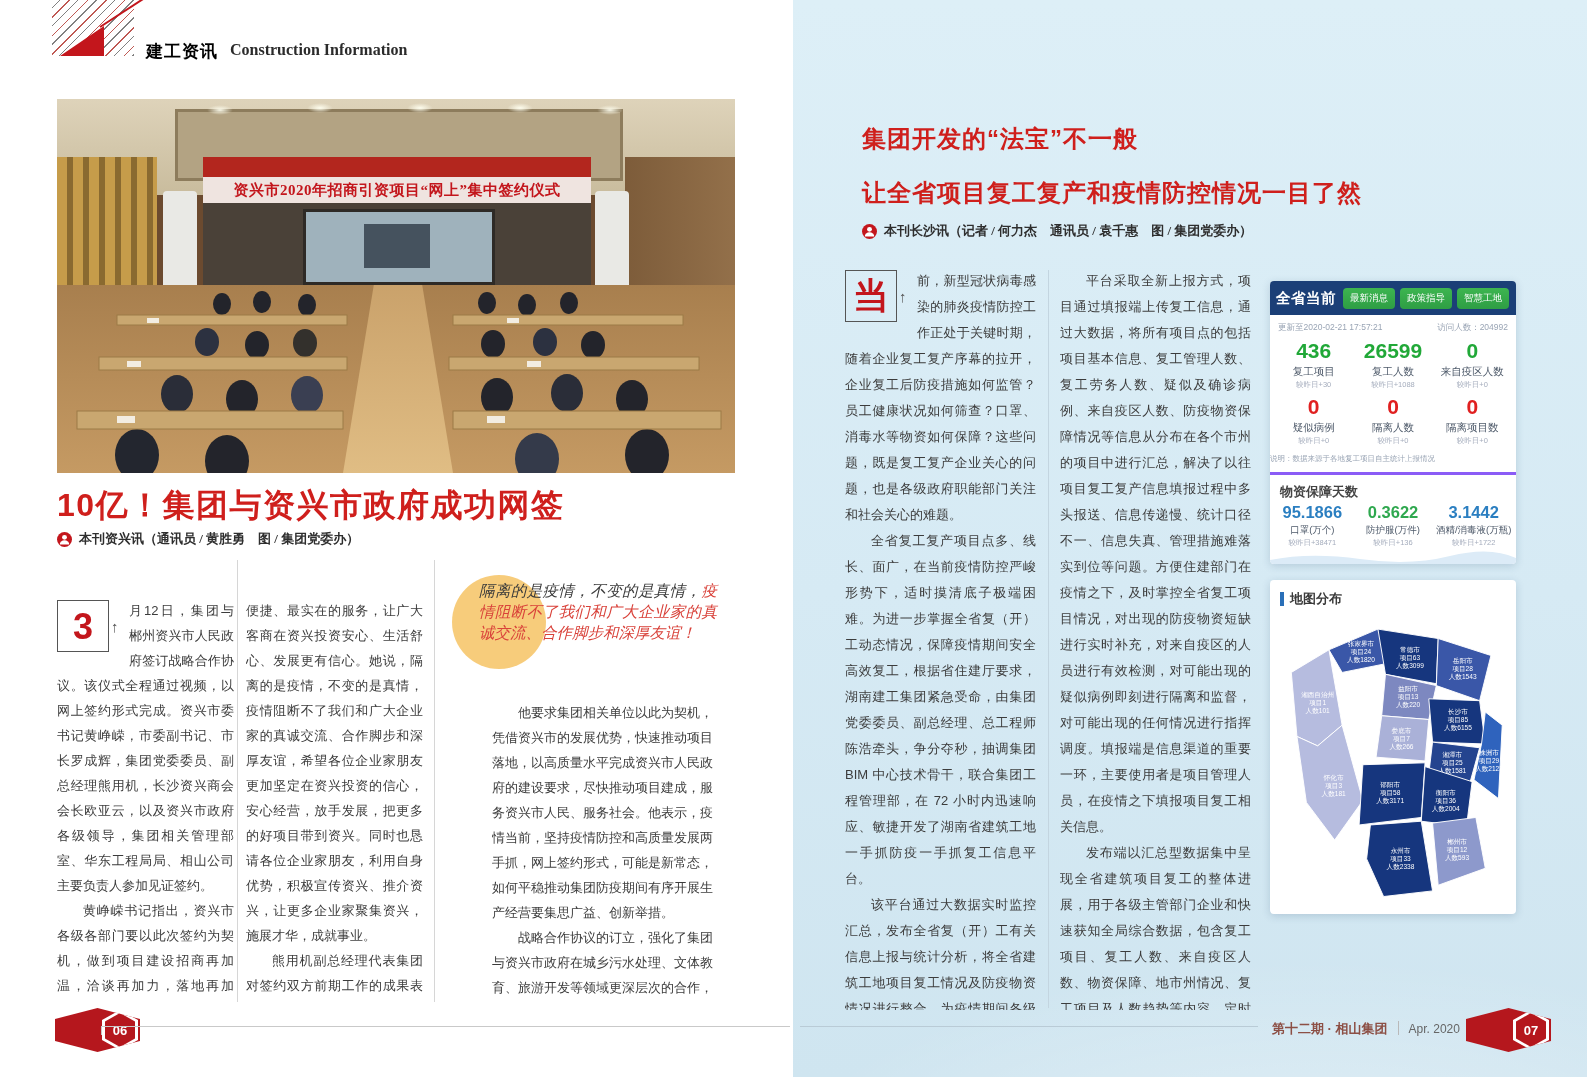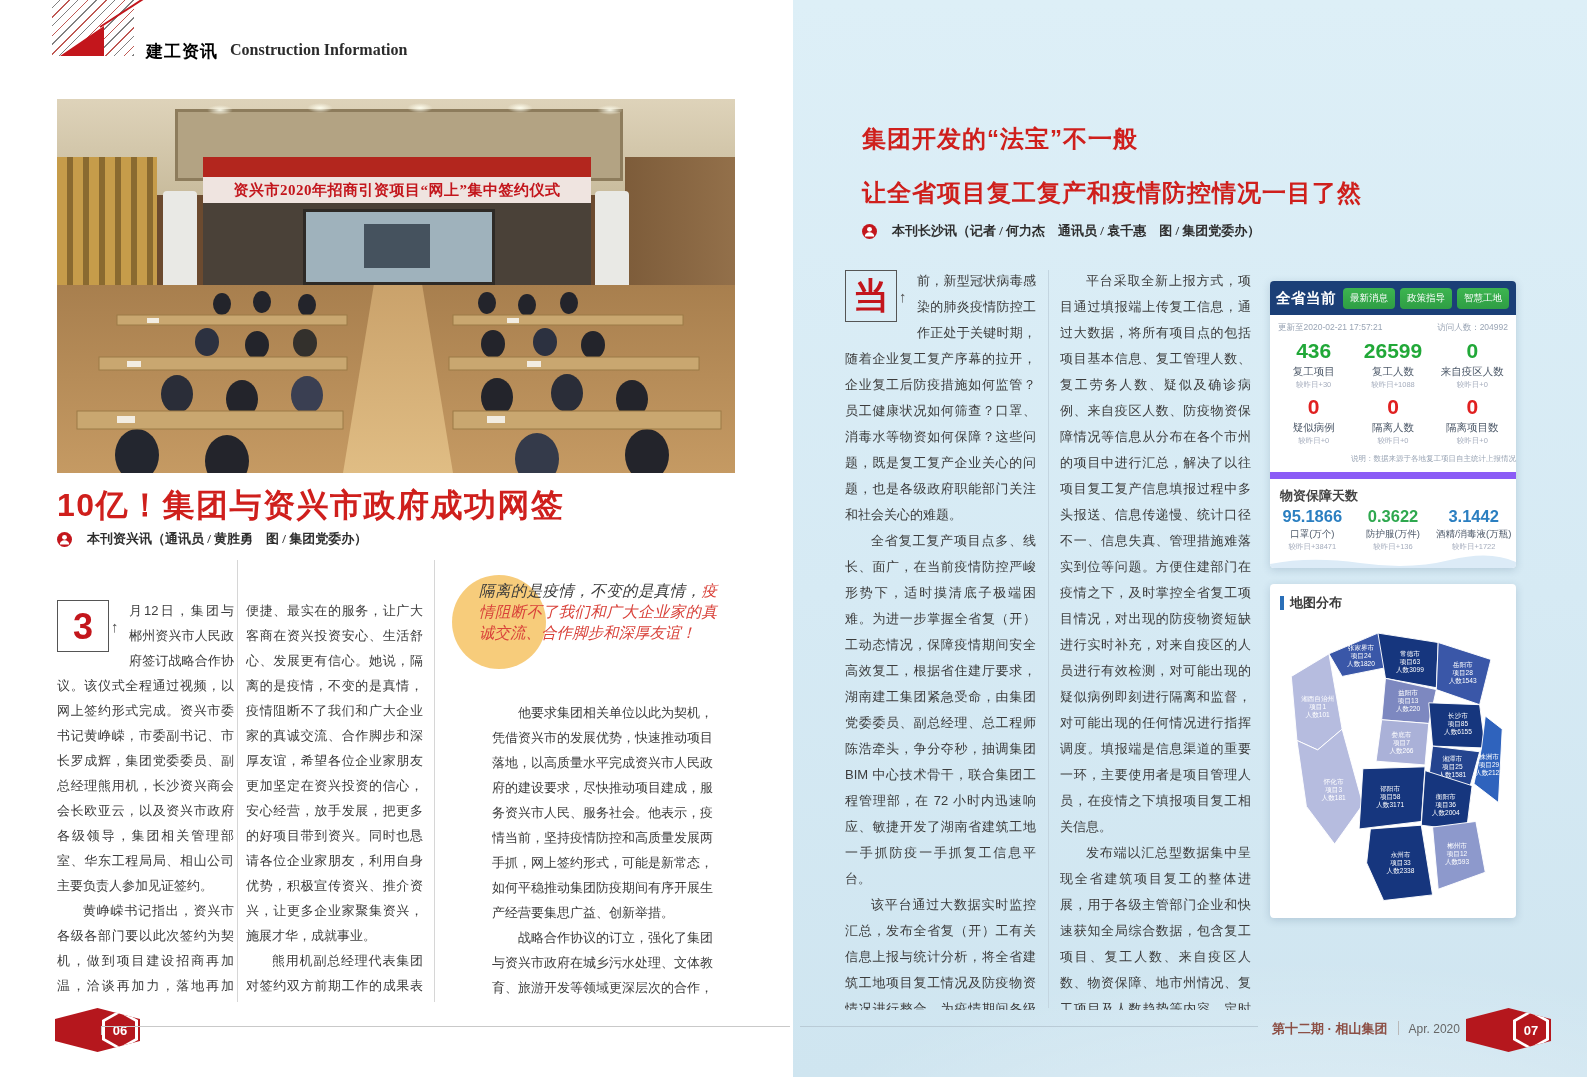"本刊长沙讯（记者 / 何力杰 通讯员 /" .byline { gap: 15px -> 7px }
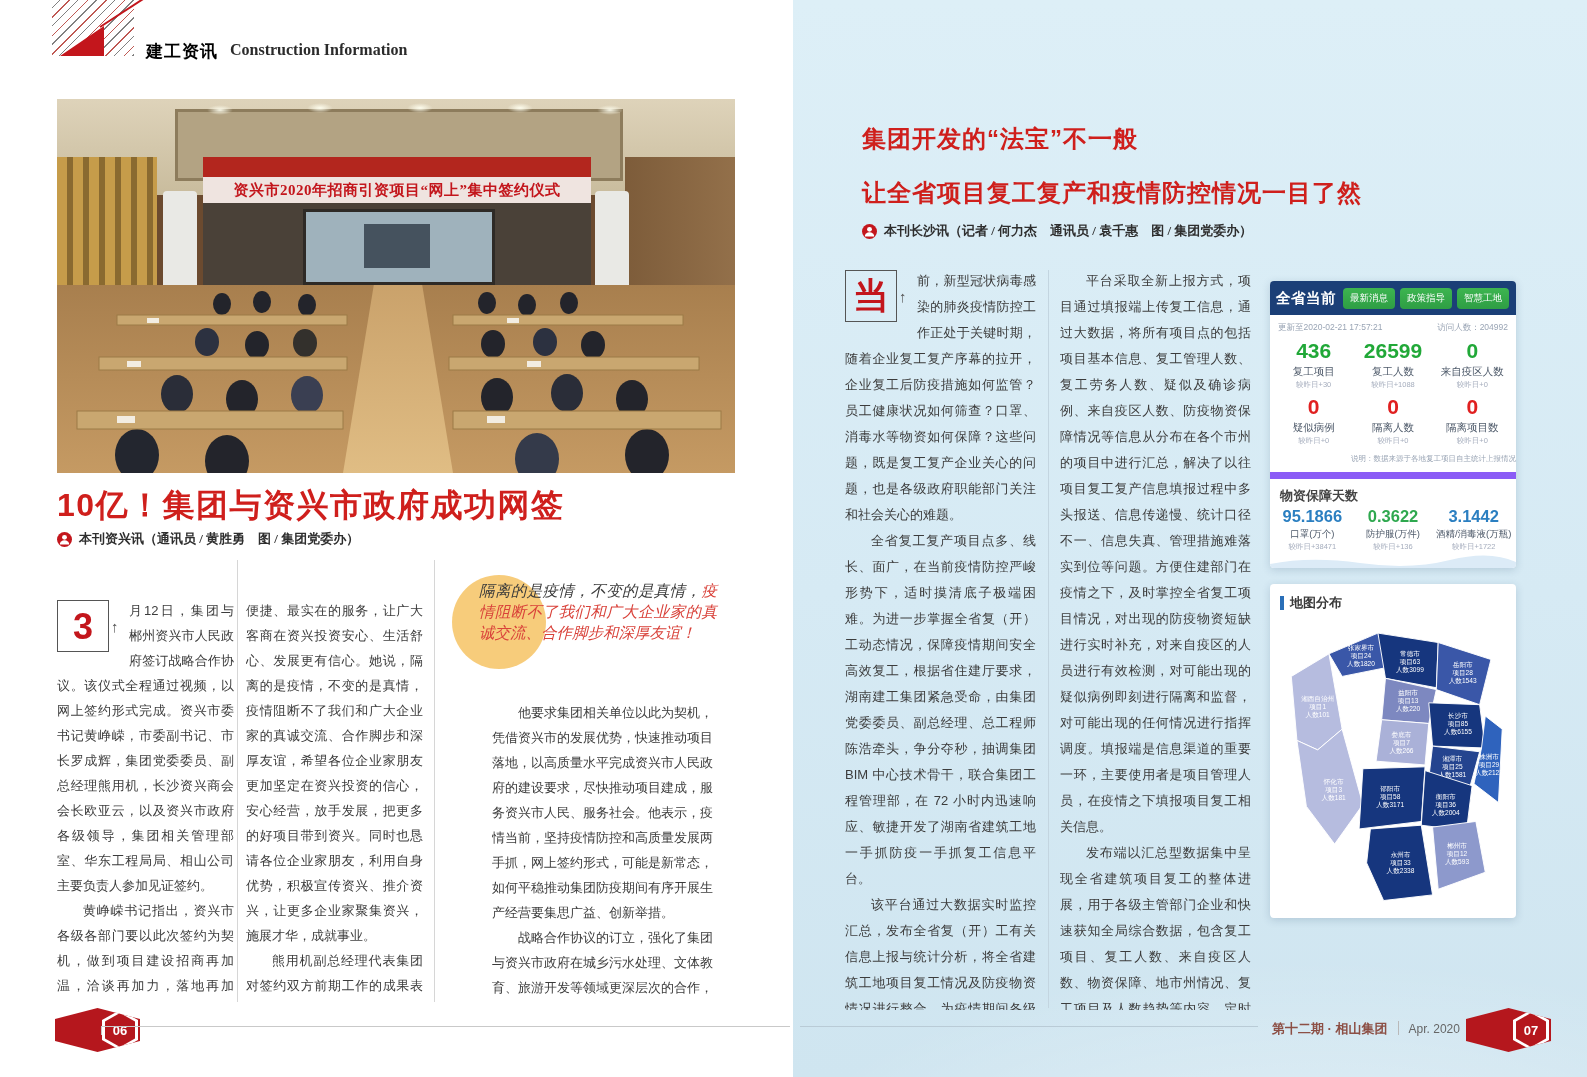"说明：数据来源于各地复工项目自主统计上报情况" .app-note { border-bottom: 7px solid #8b5cf6 -> 3px solid #8b5cf6; text-align: right -> left }
